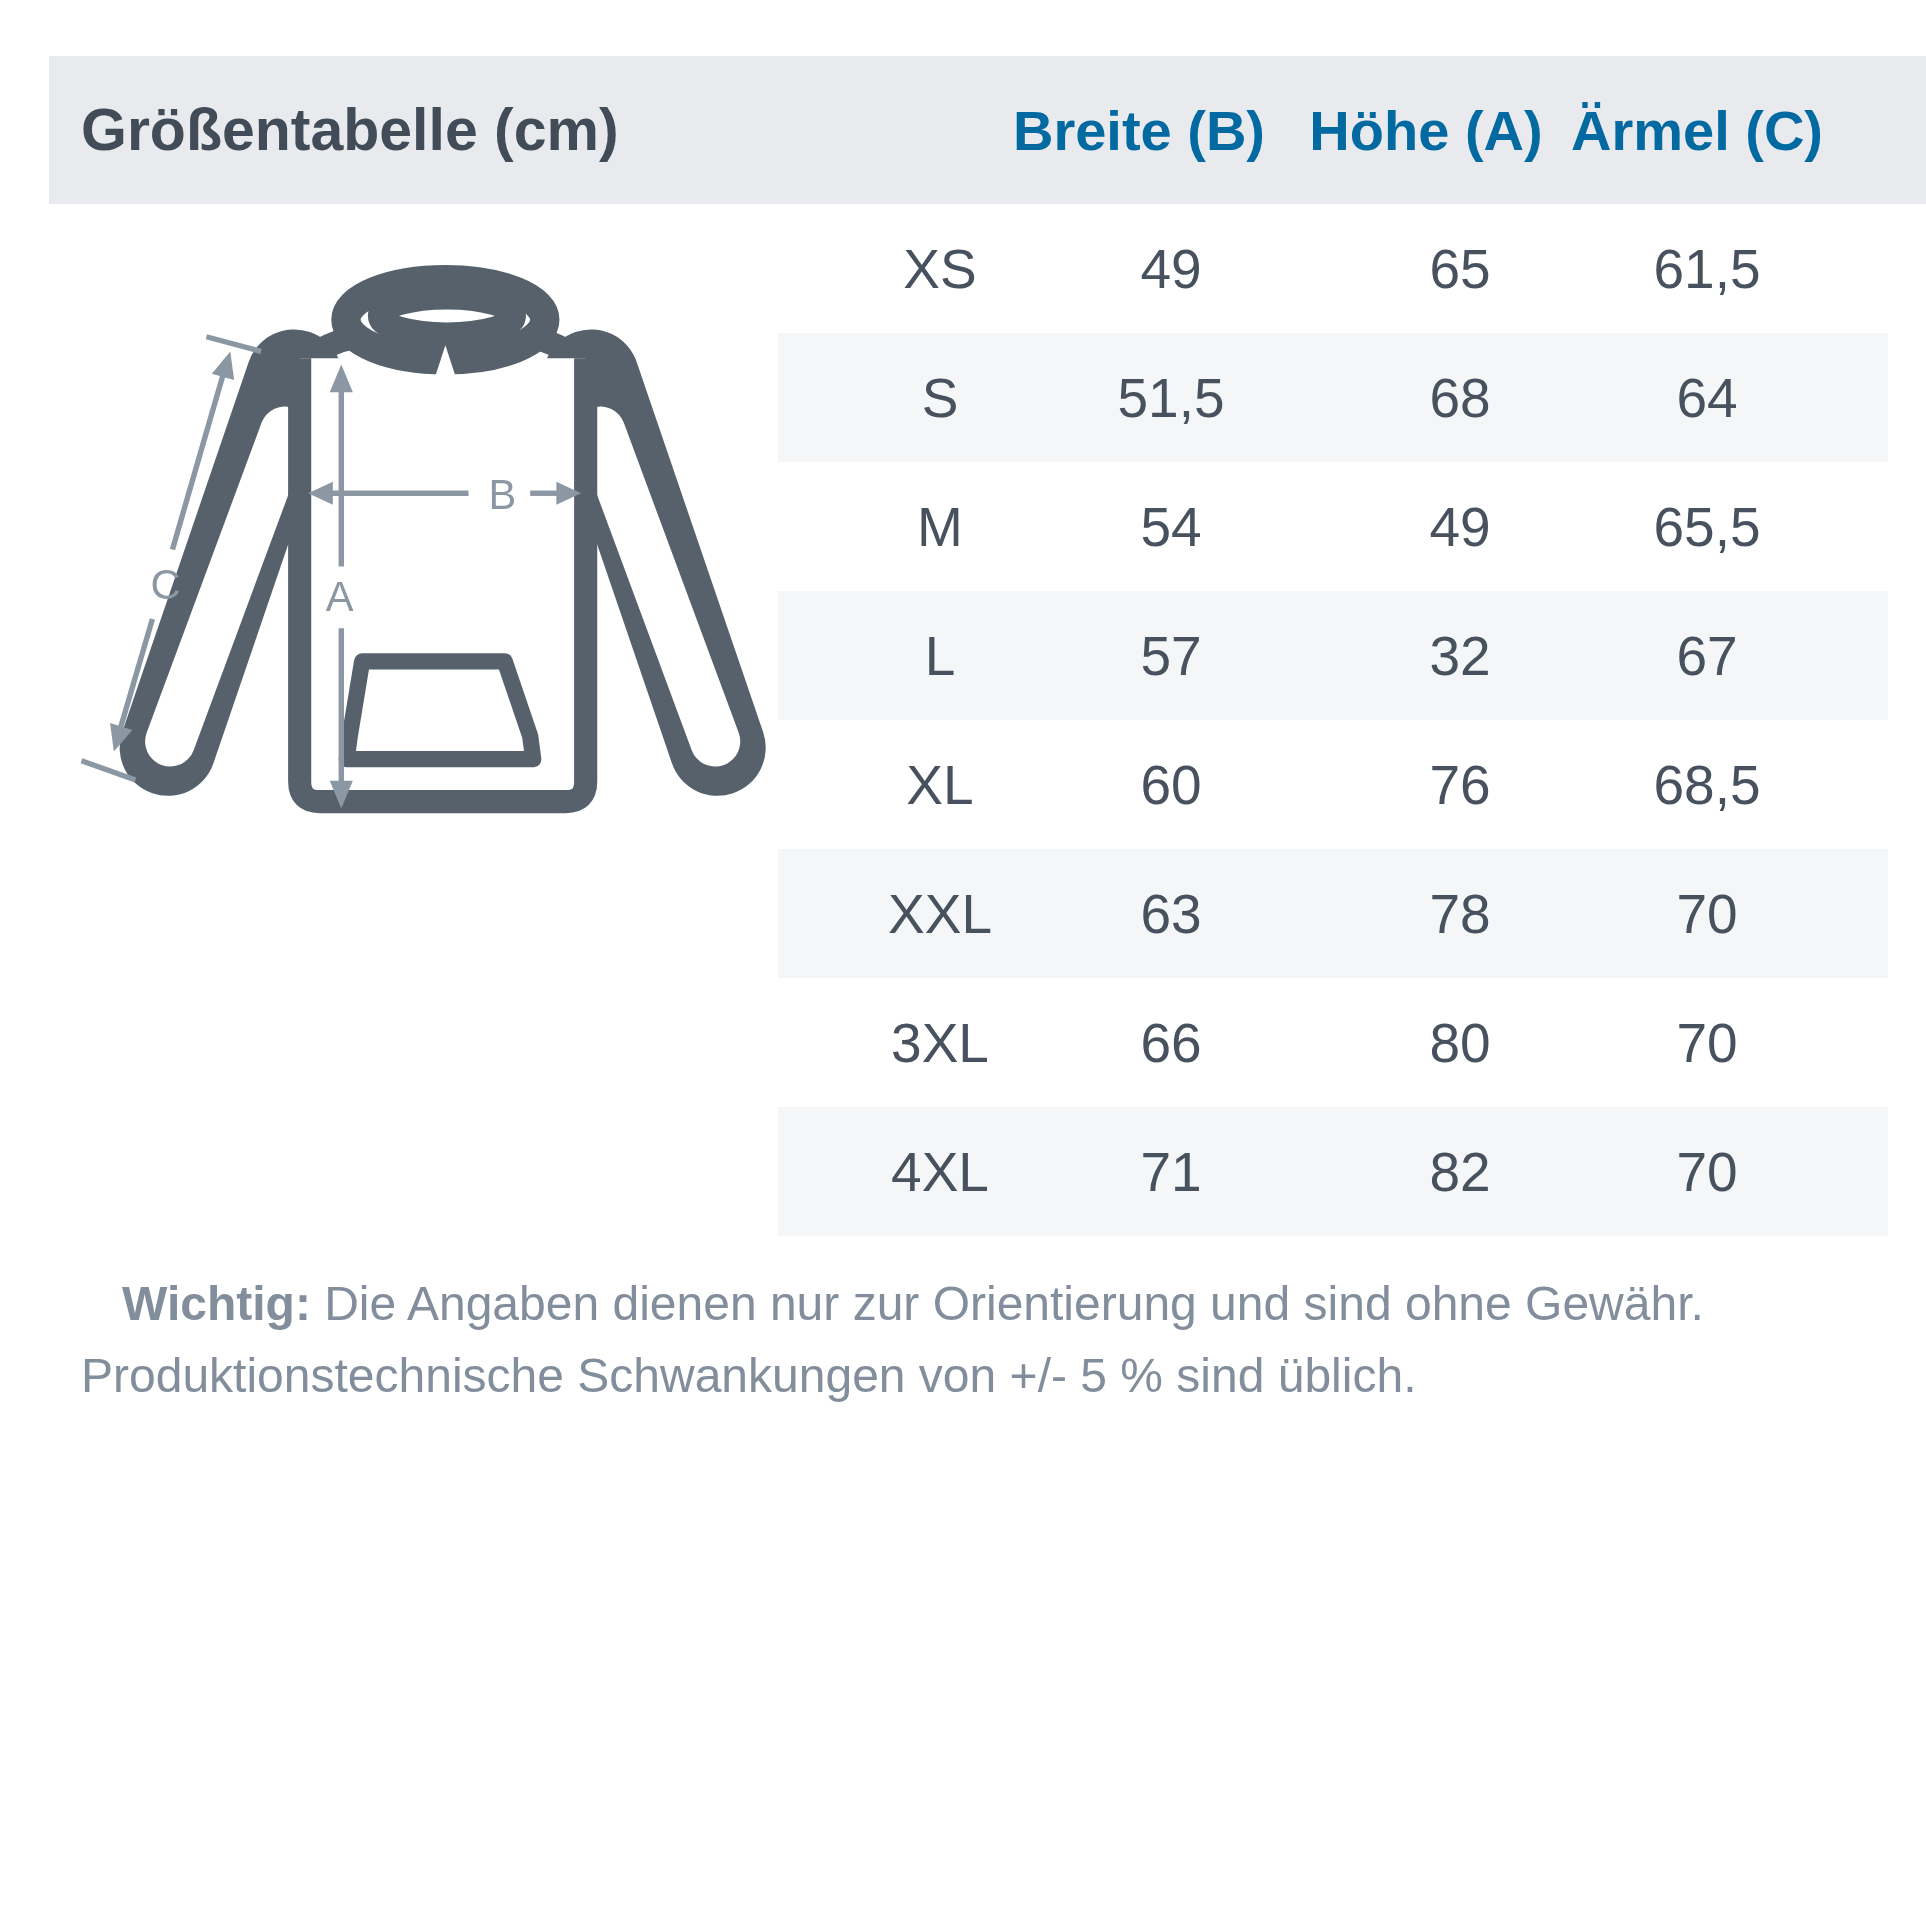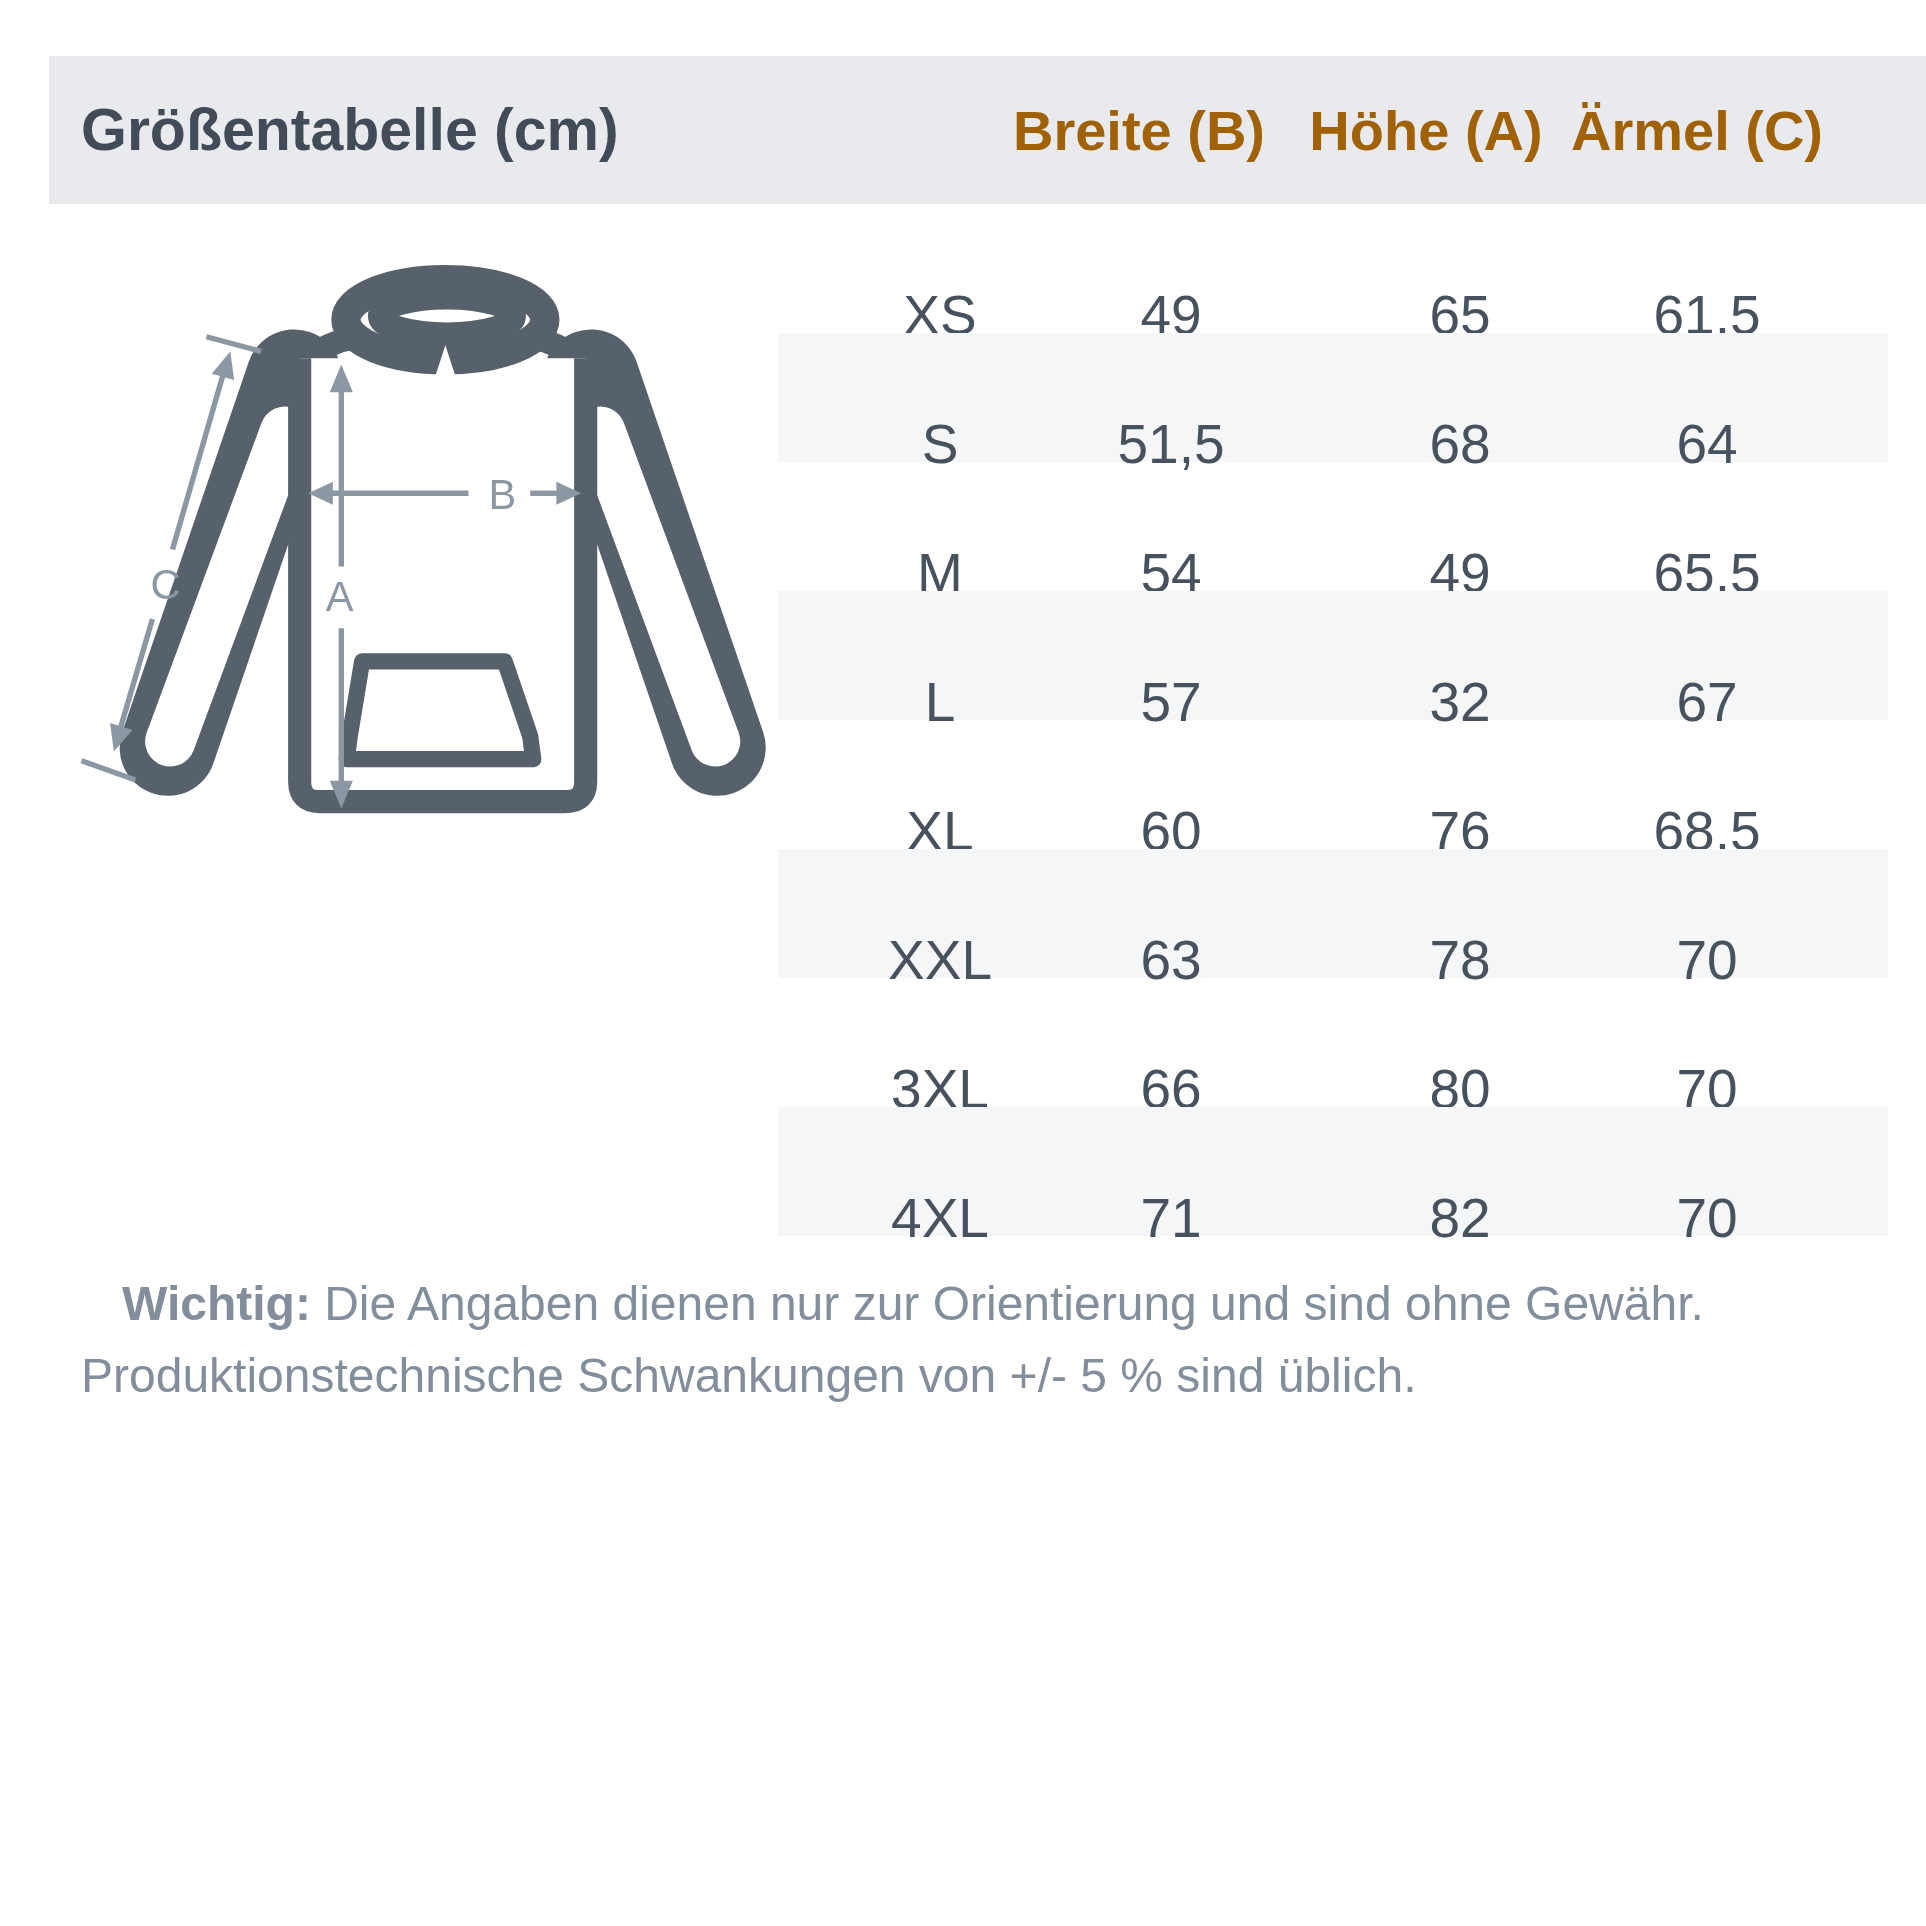"Breite (B)" .col-head { color: #a16207 -> #0369a1 }
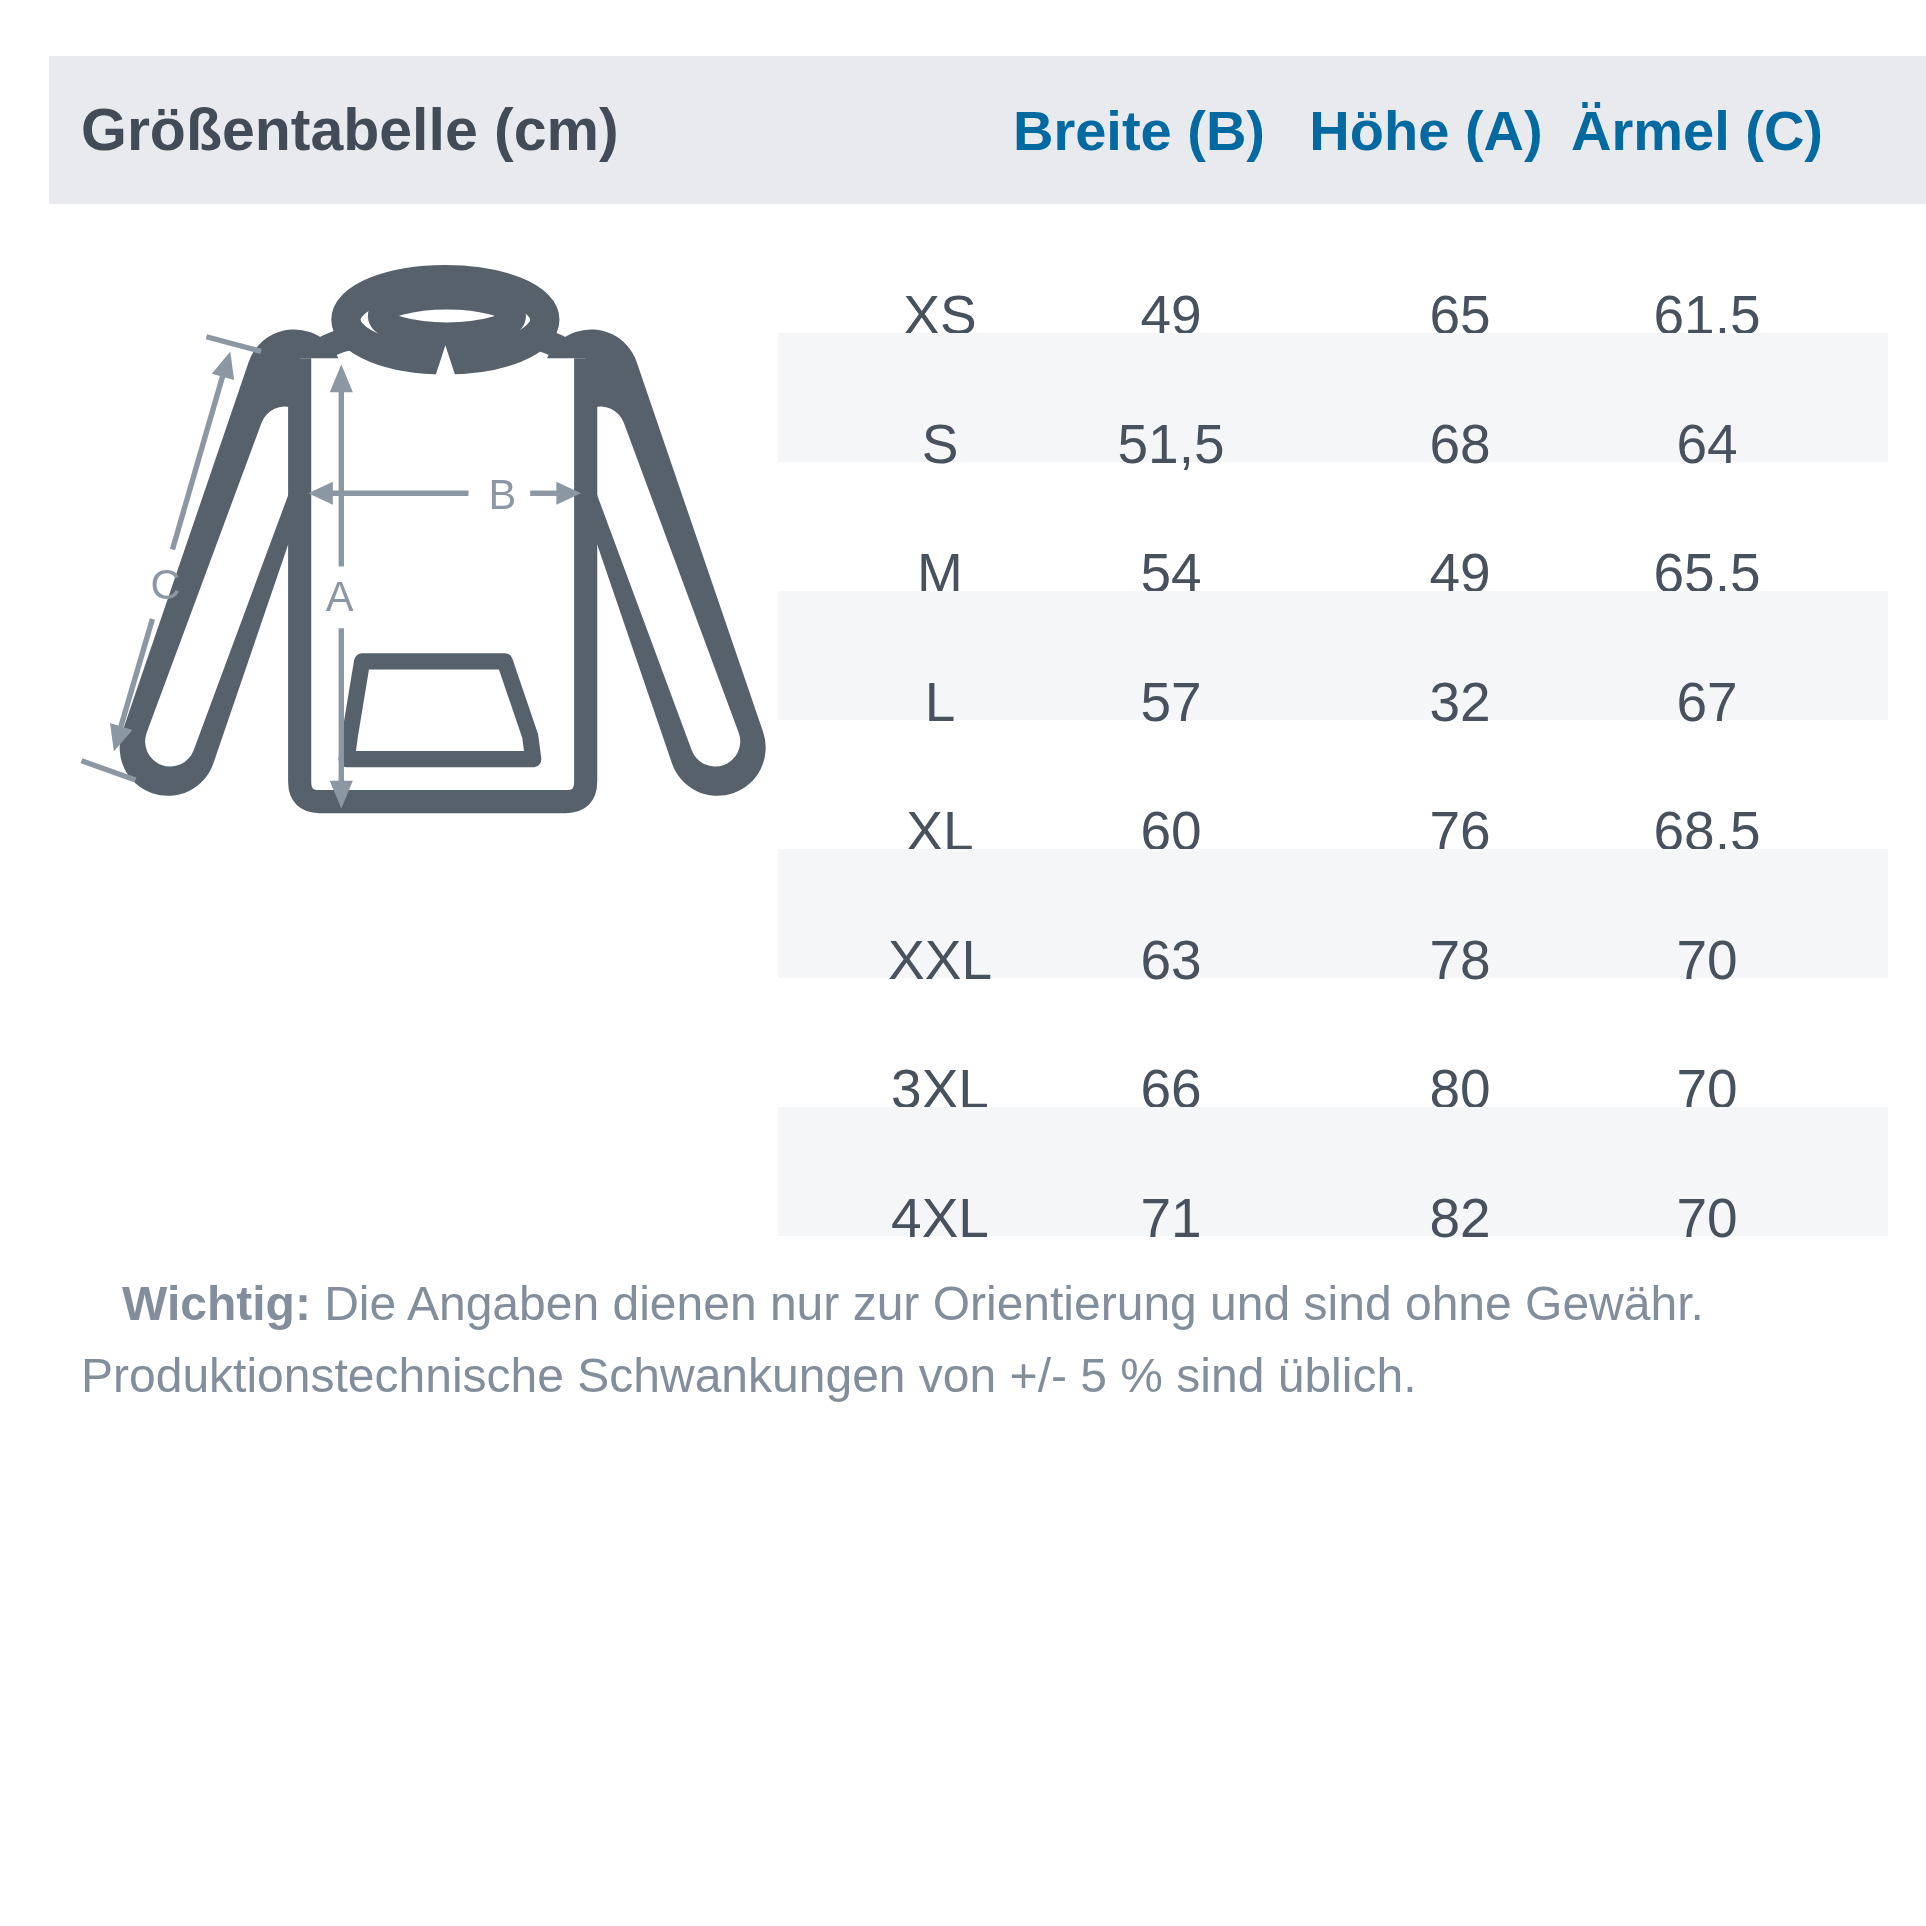"XS" .cell { margin-top: 46px -> none }
